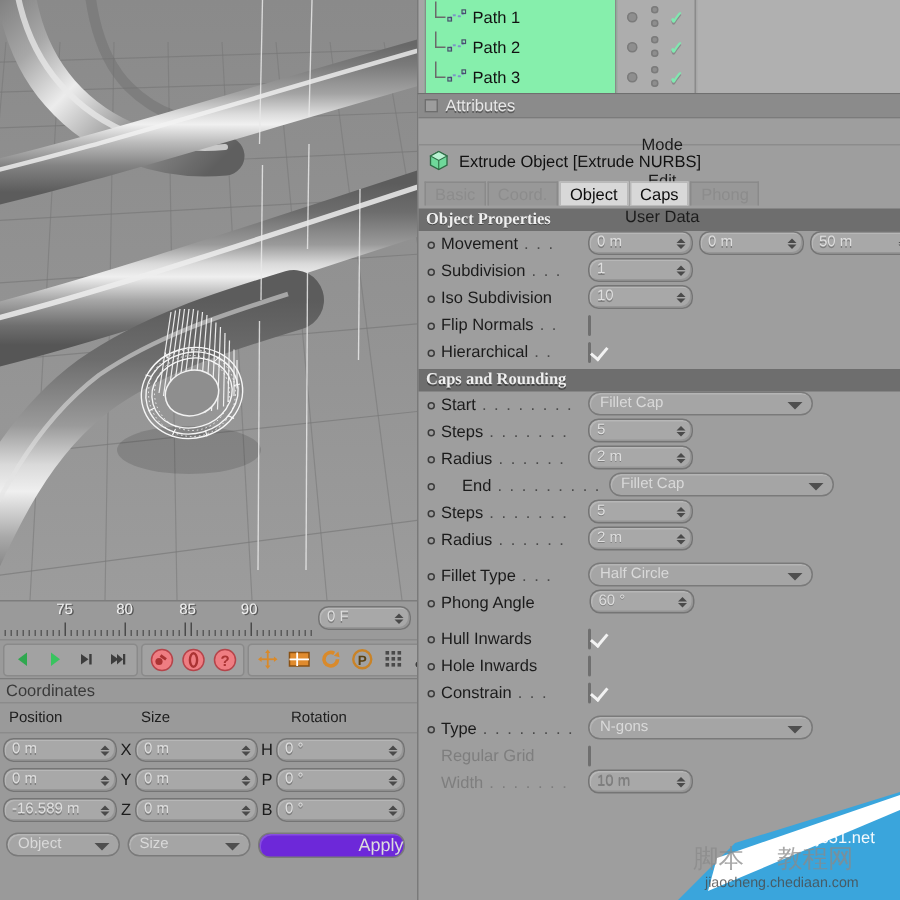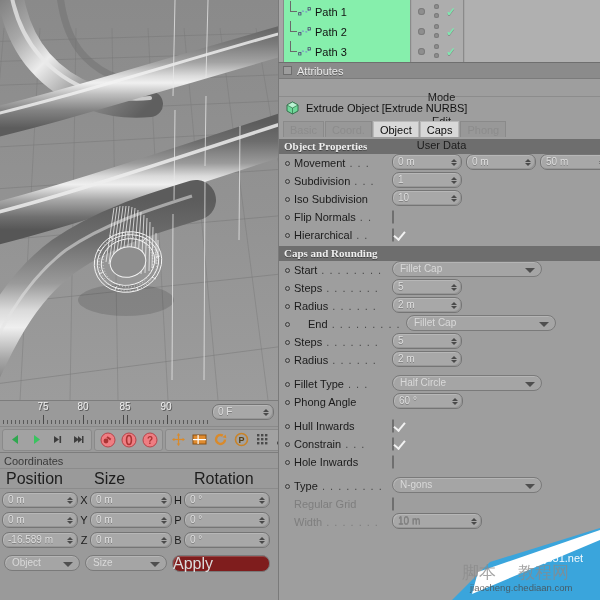"Constrain . . ." div.prow { order: before "Hole Inwards" -> after "Hole Inwards" }
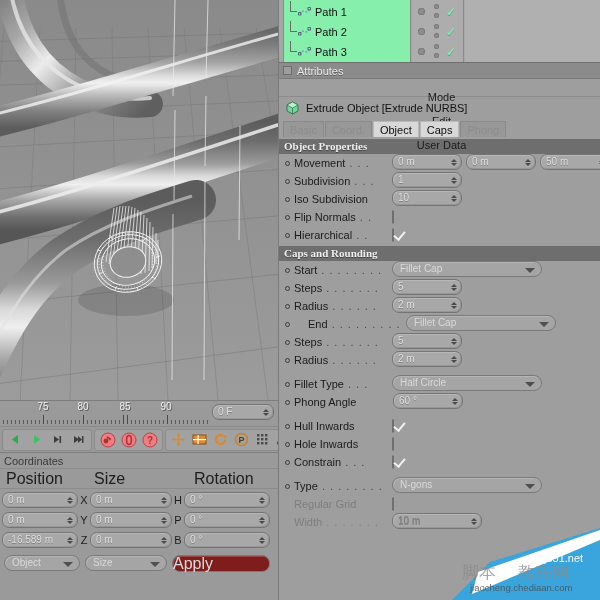"Position" #coords-heads { font-size: 16px -> 10px }
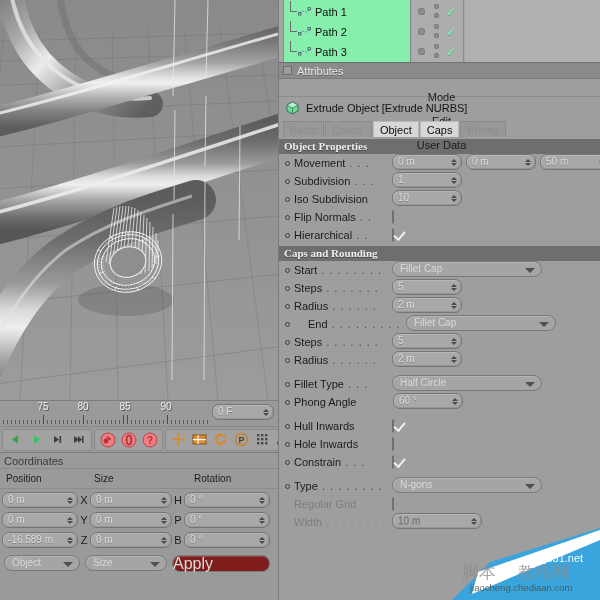"10 m" span.numfield { width: 90px -> 70px }
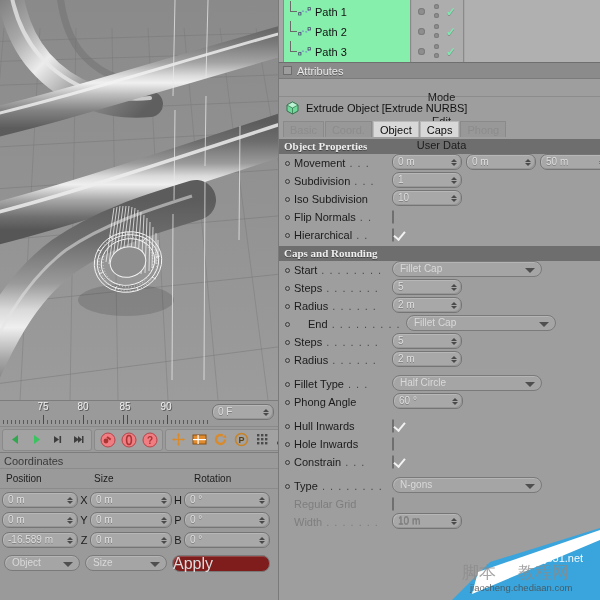"Apply" .btn3d { background: #7f1d1d -> #6d28d9; font-size: 16px -> 12px; text-align: left -> right }
